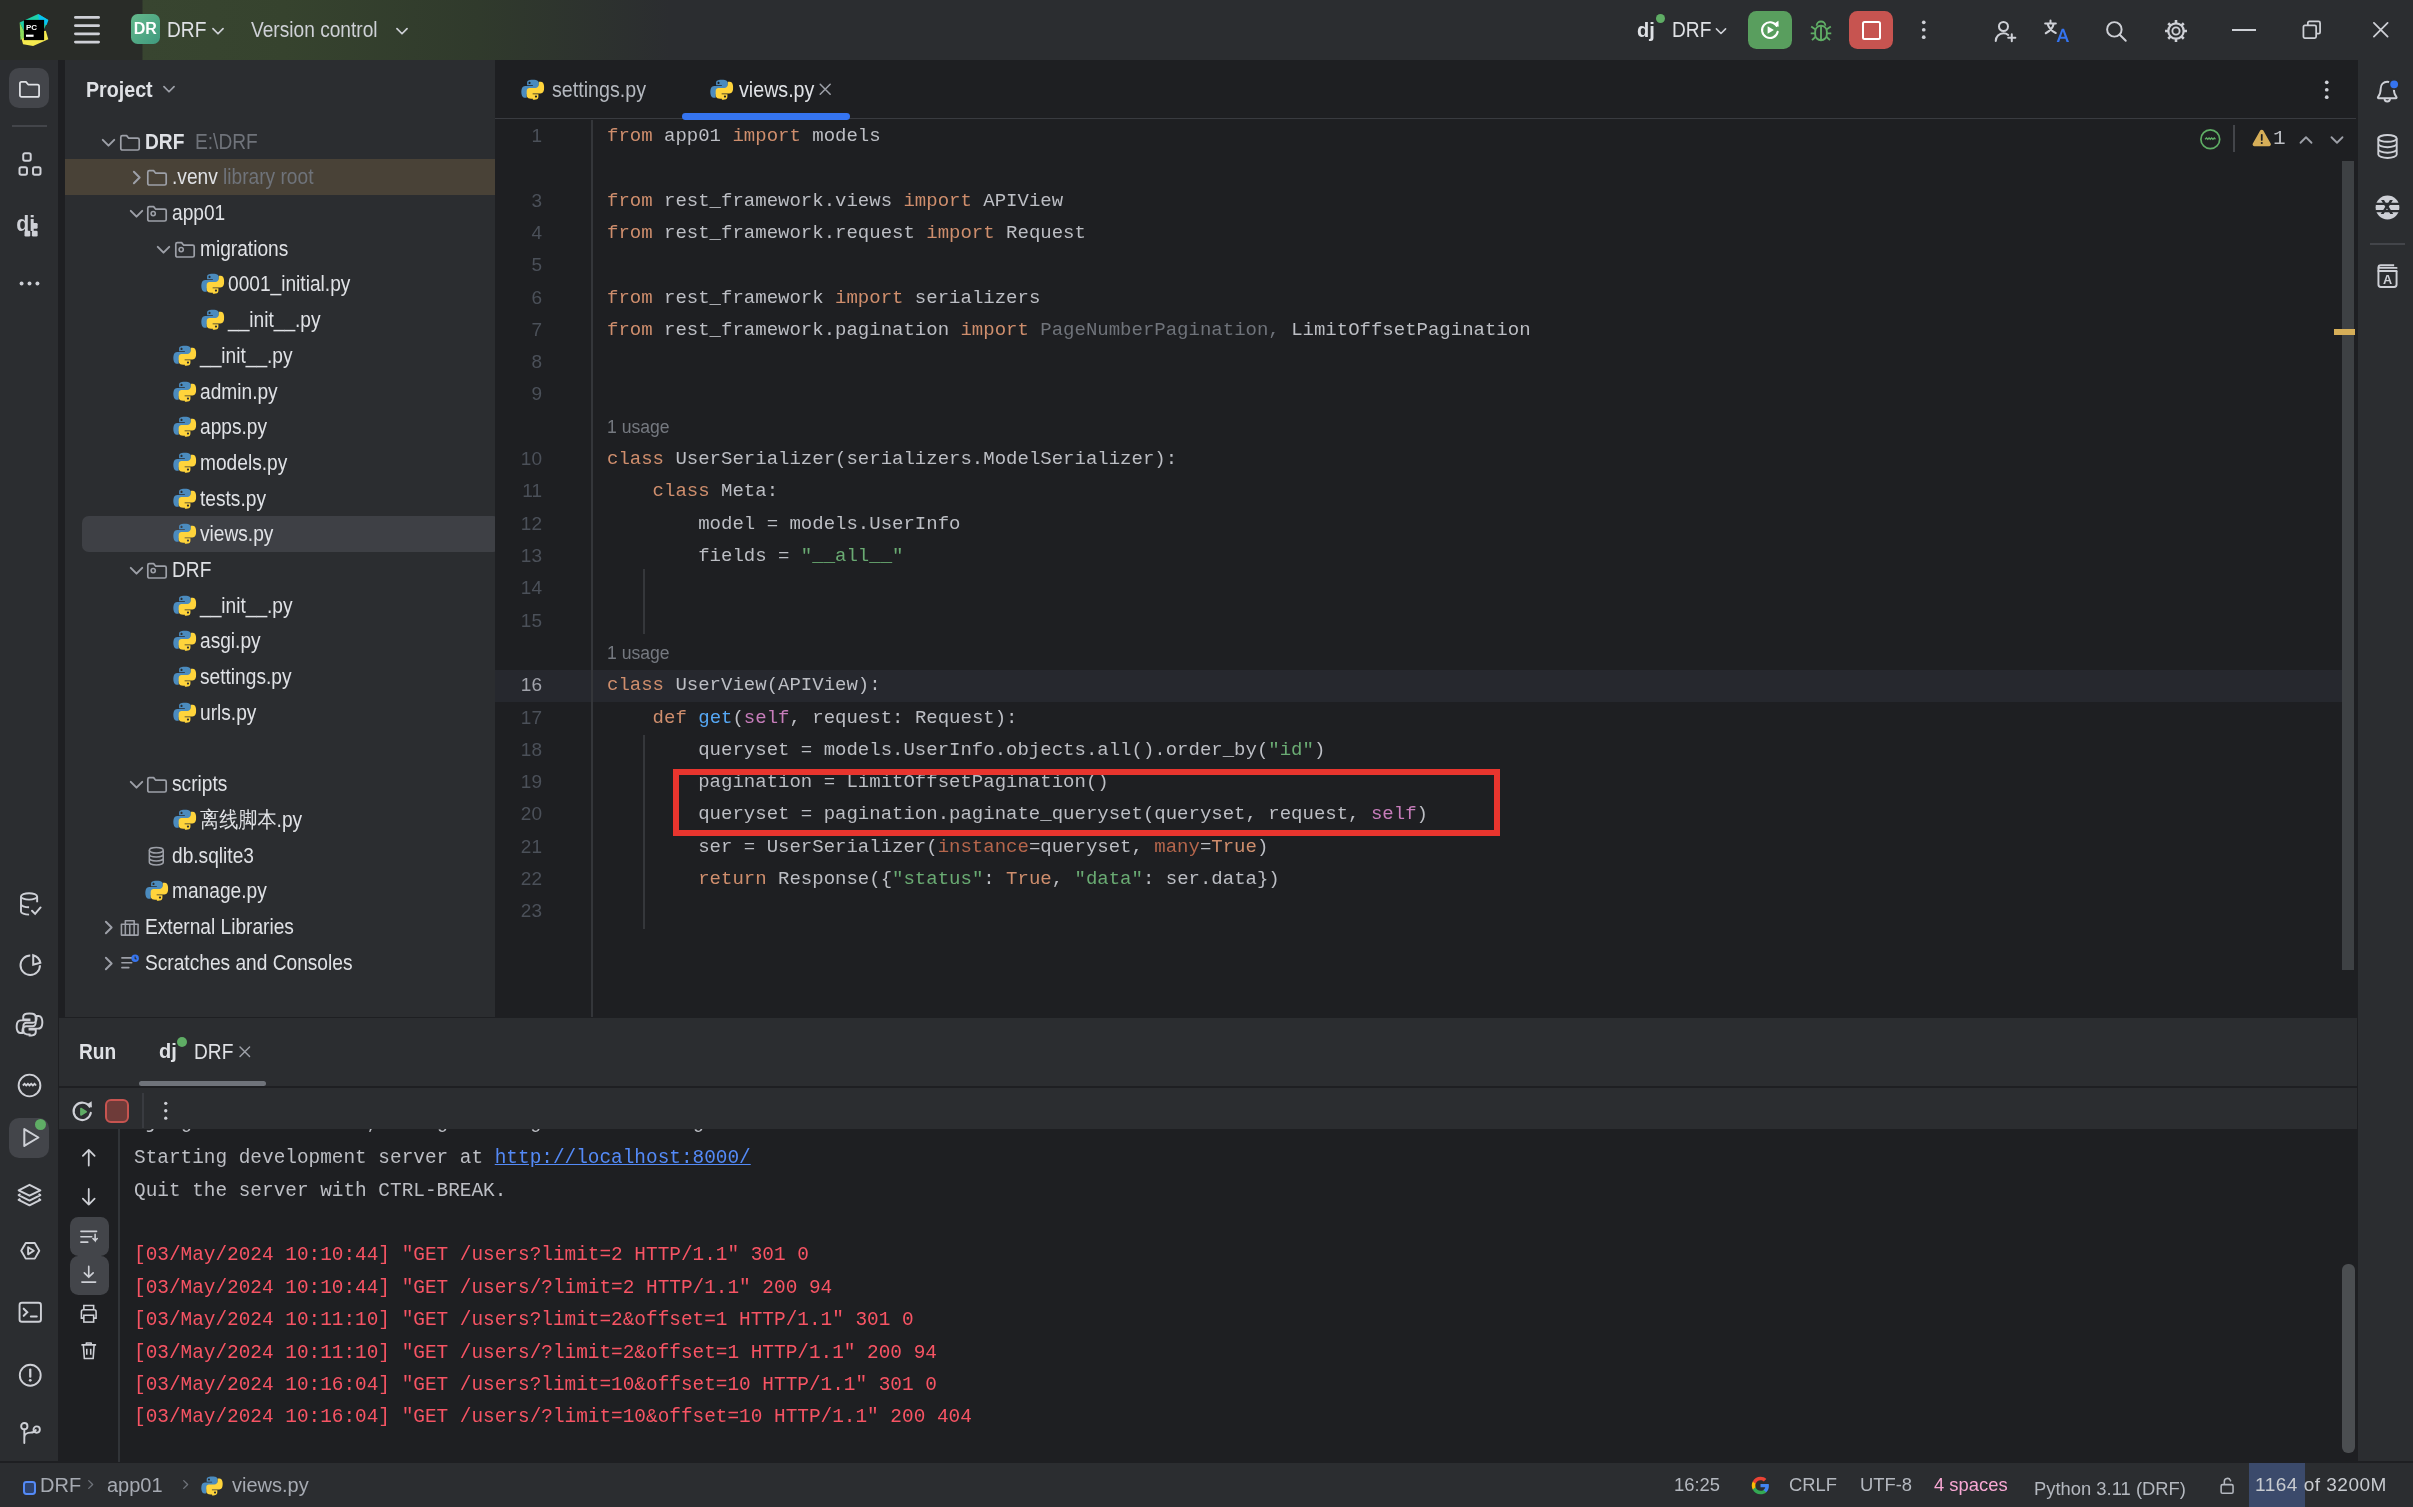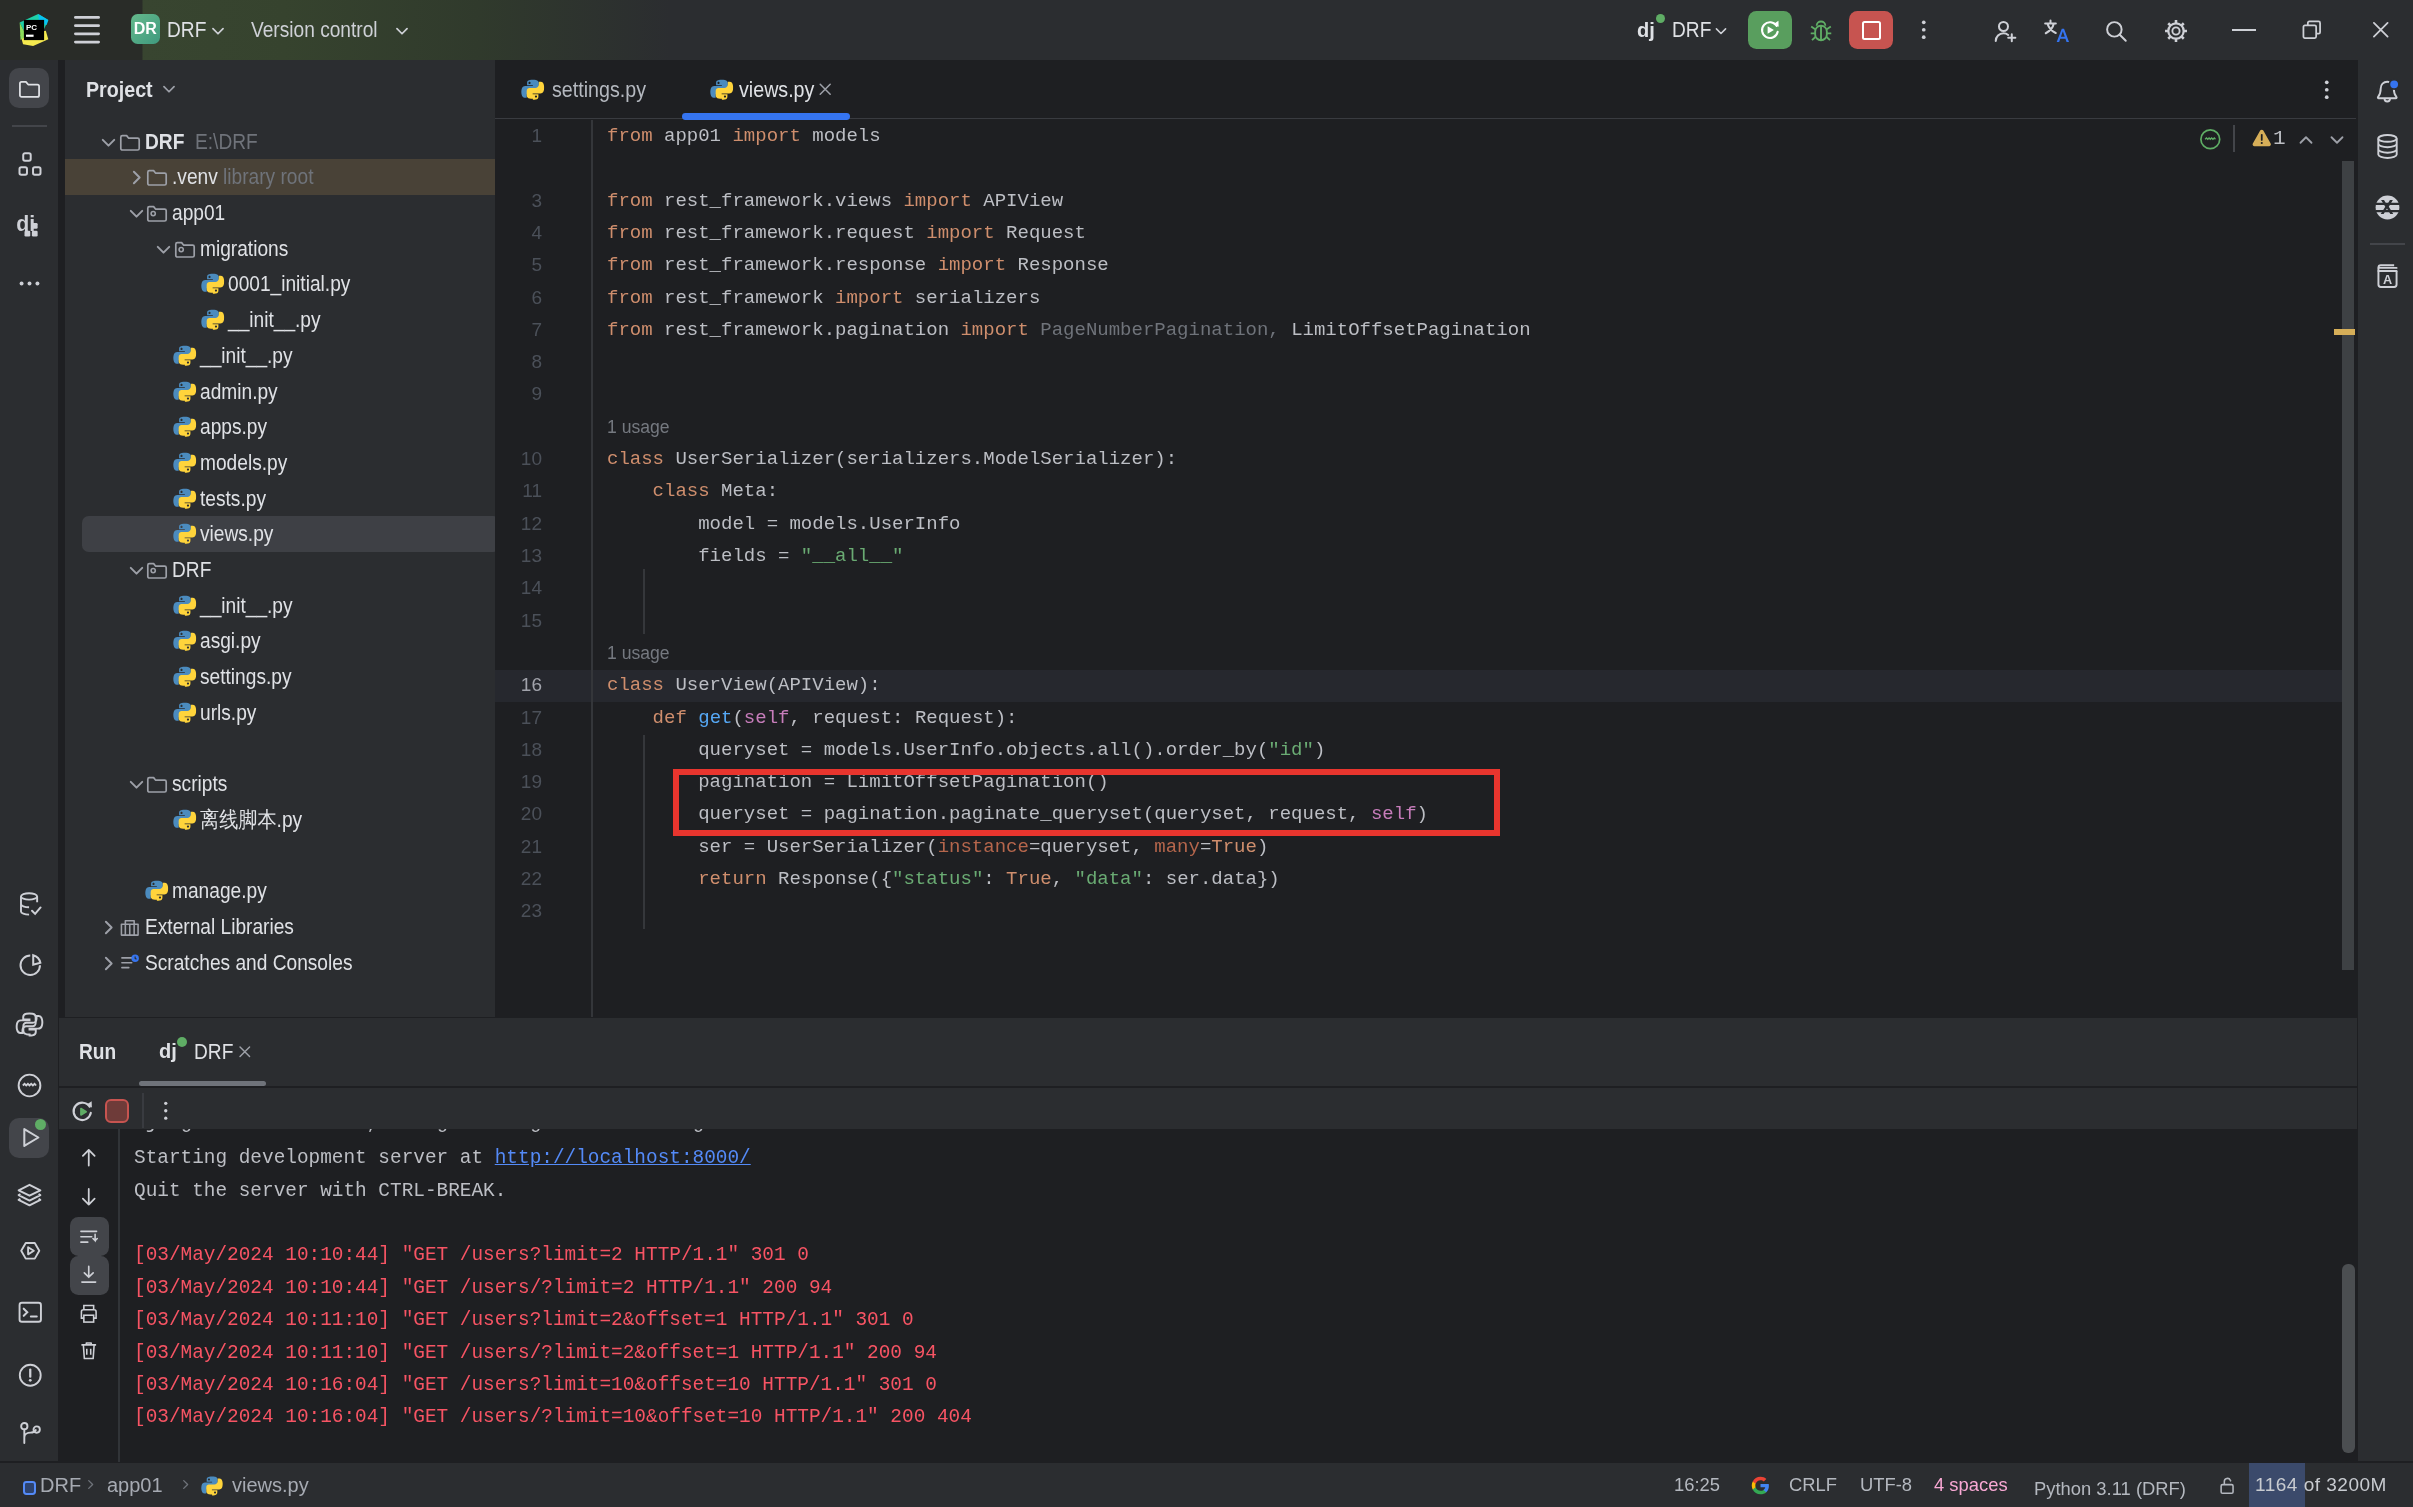"from rest_framework.response import" div.cl { html: <div><span>from</span> rest_framework.response <span>import</span> Response</div> -> none }
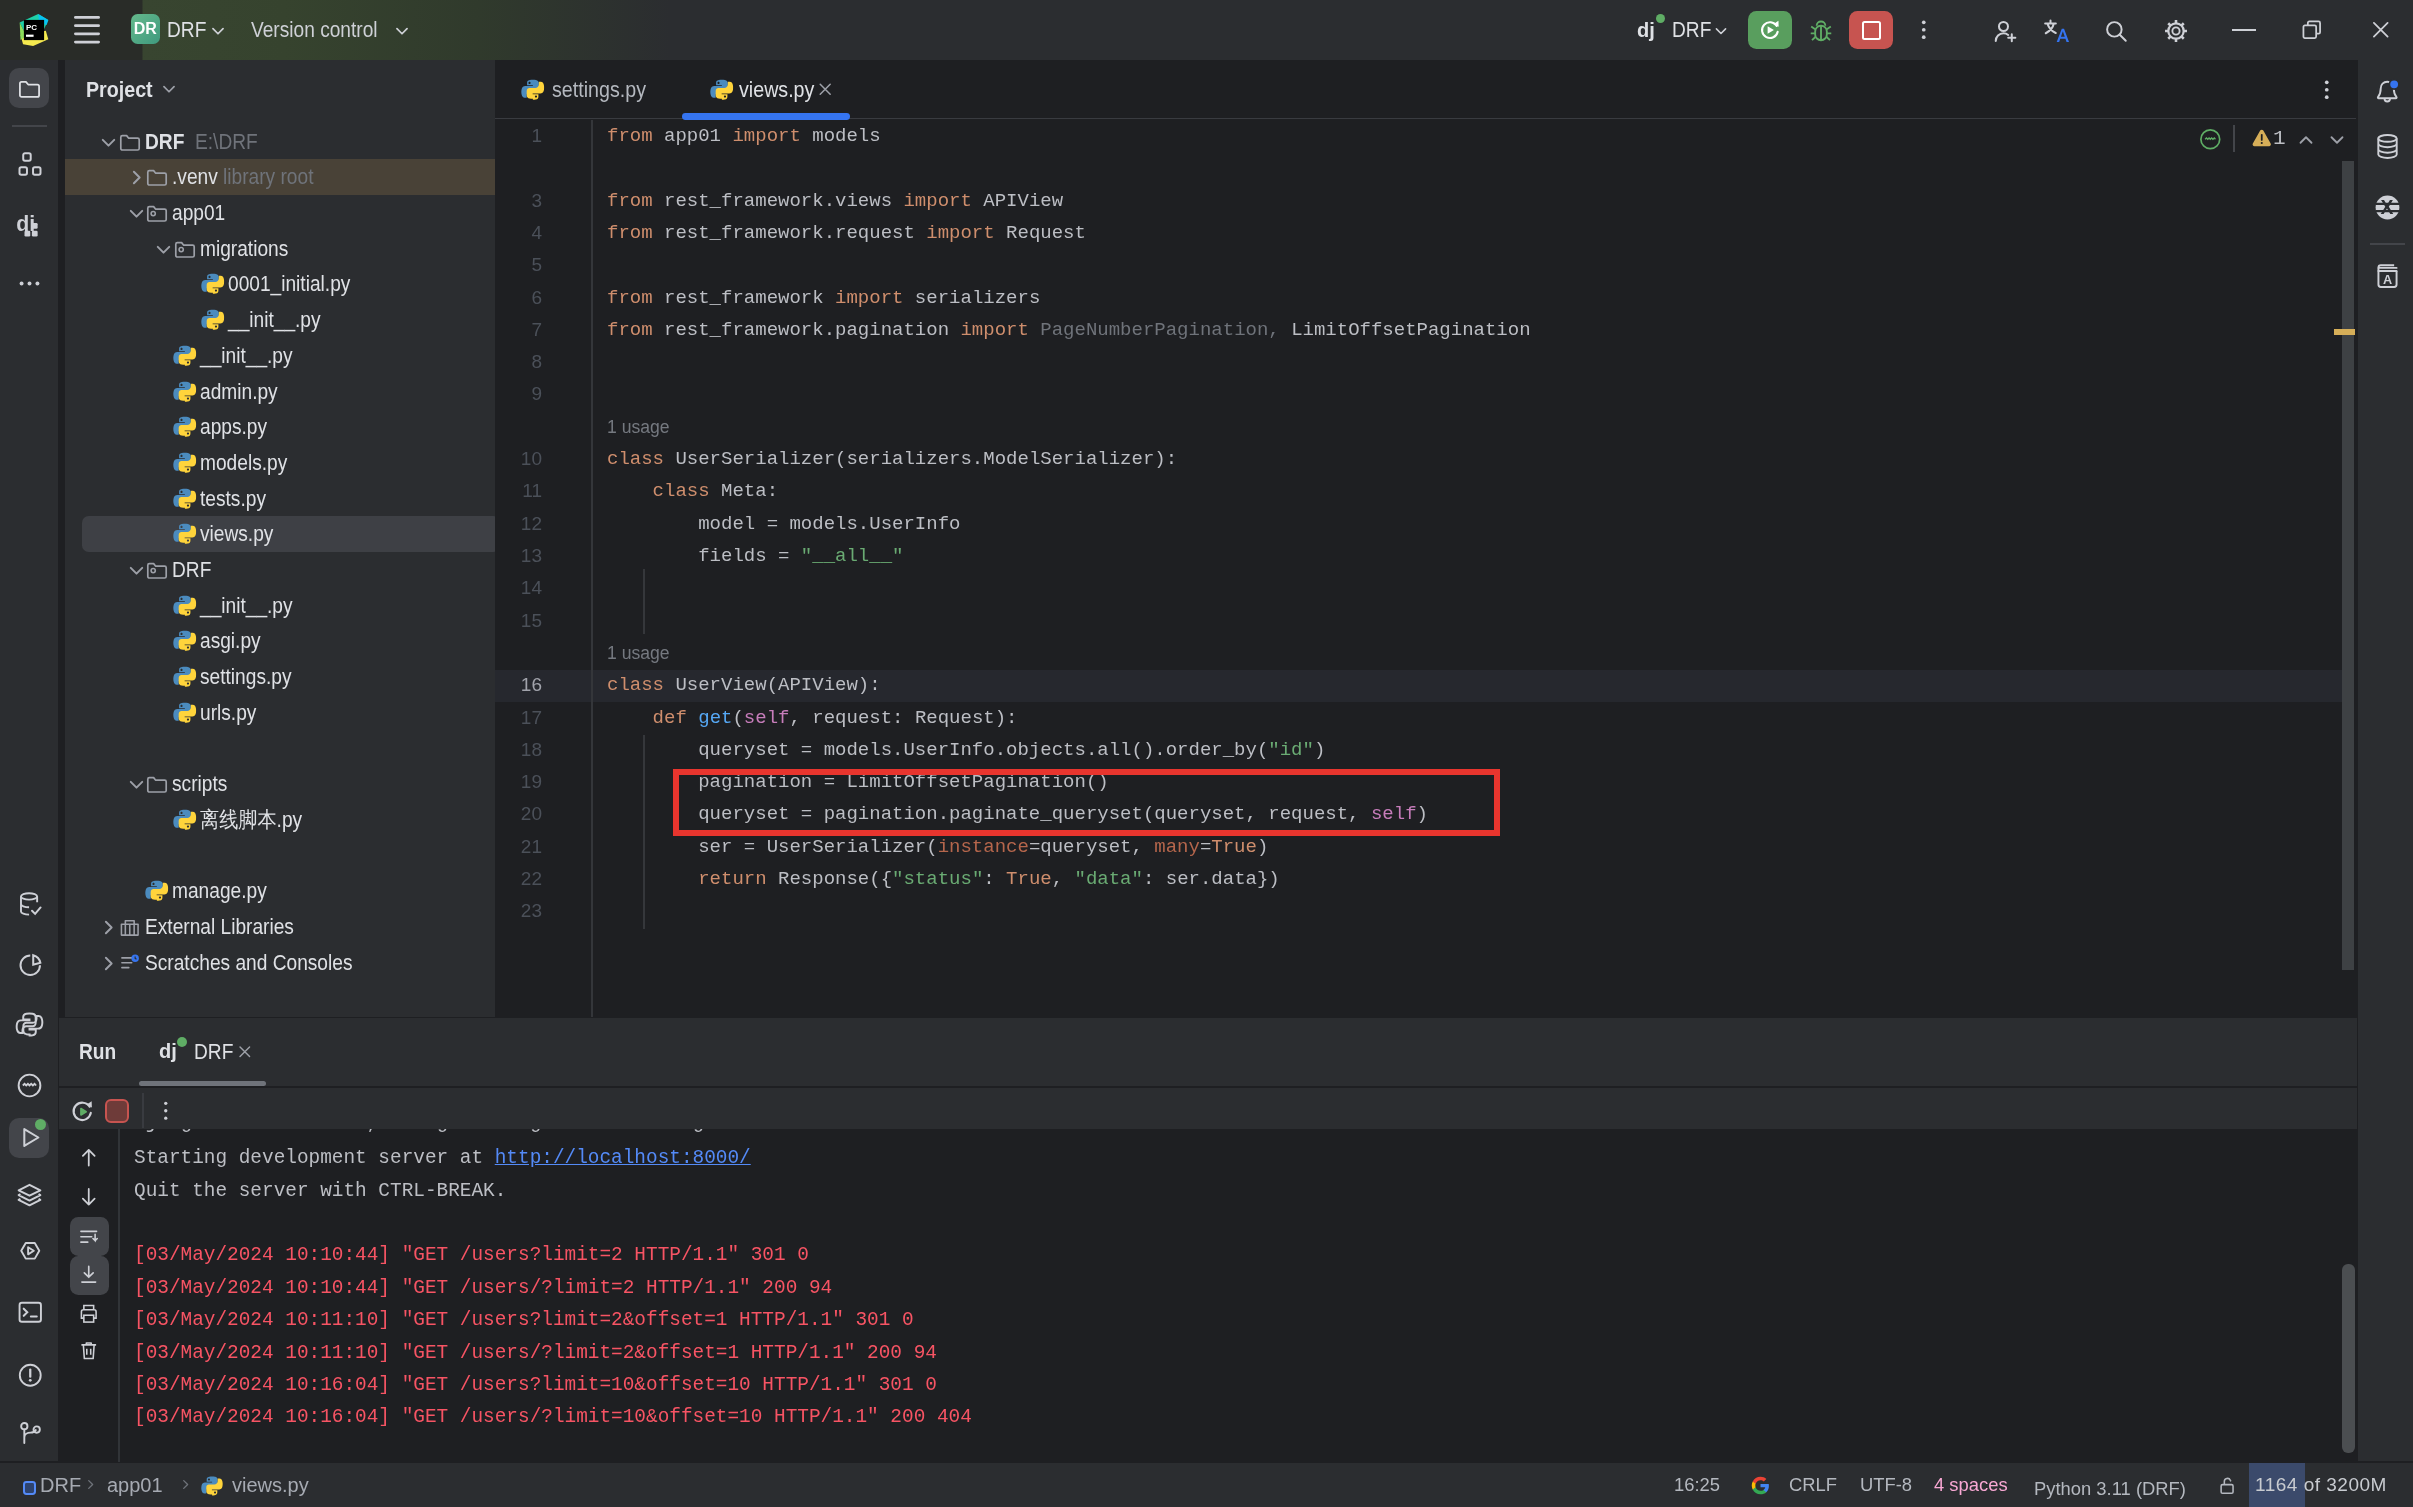"db.sqlite3" div.trow { html: none -> <div> <svg> <use></use> </svg> <div>db.sqlite3</div> </div> }
